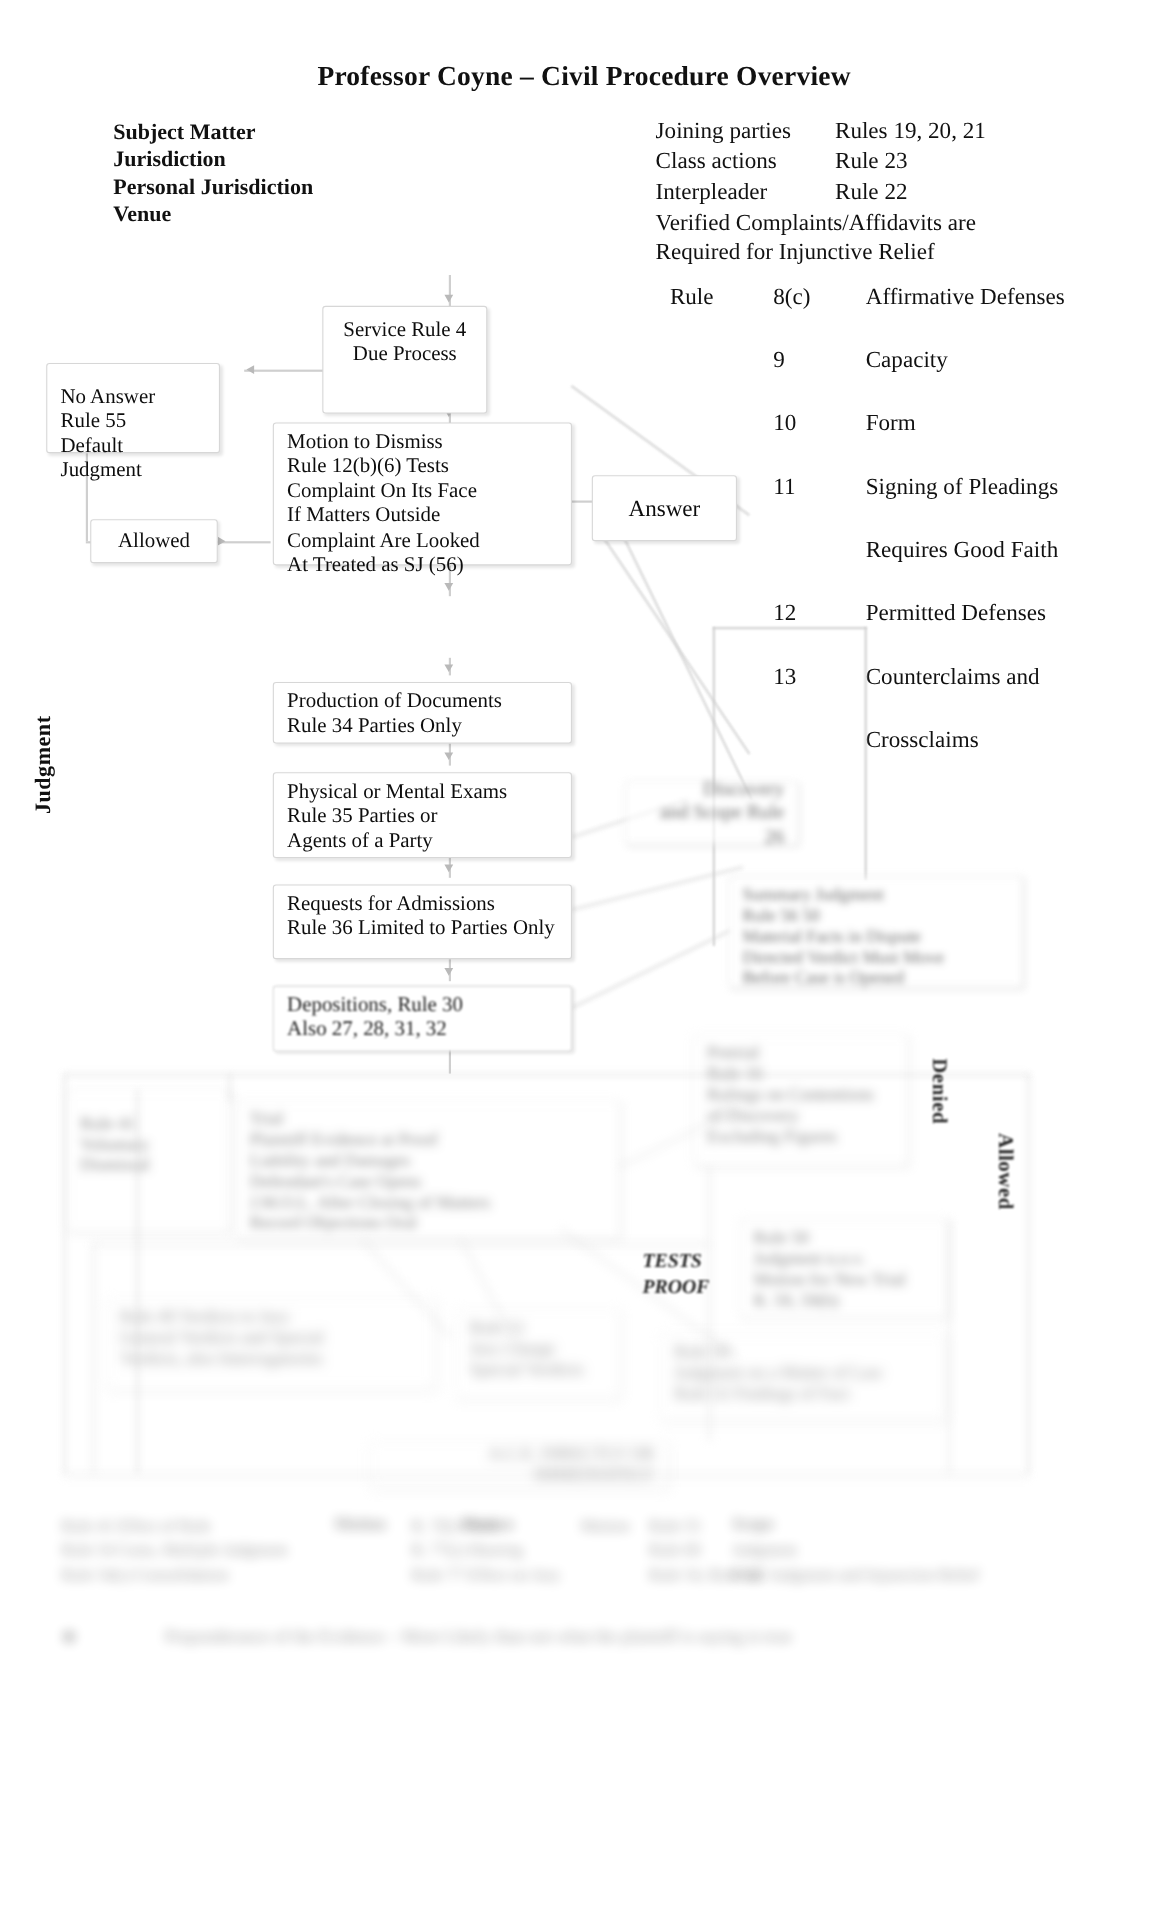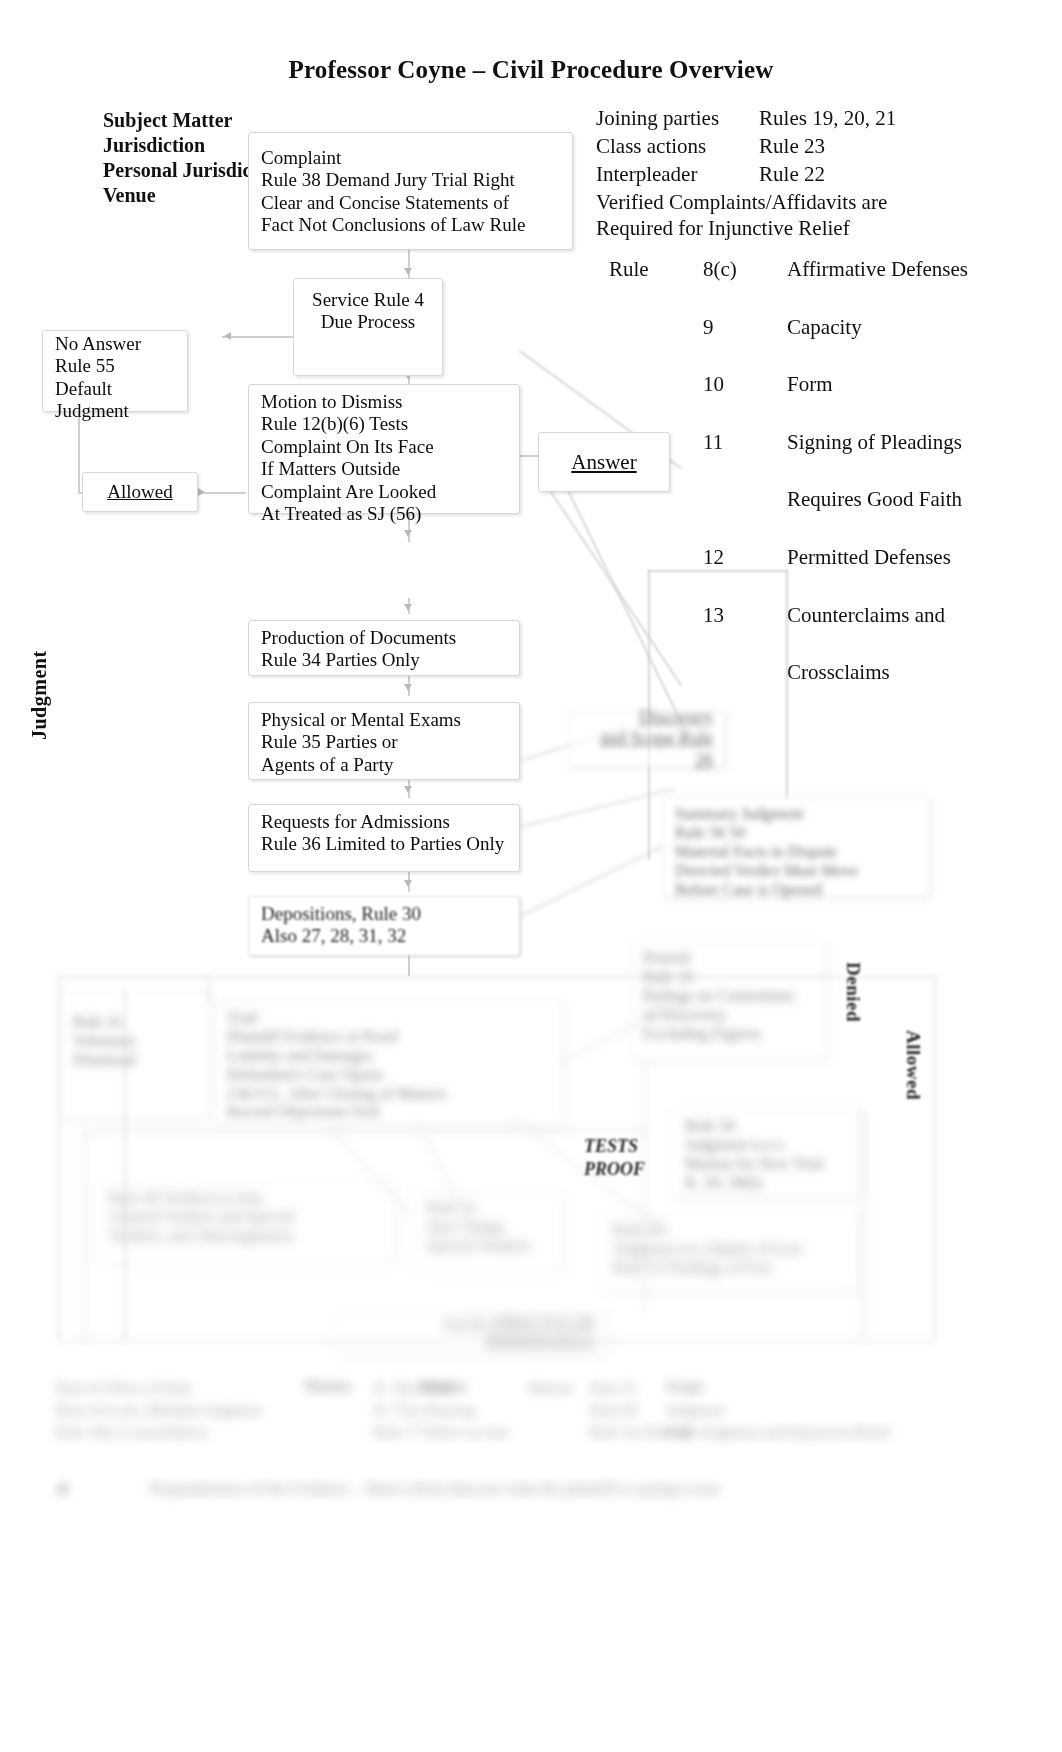"Complaint" div.node { html: <div>Complaint Rule 38 Demand Jury Trial Right Clear and Concise Statements of Fact Not Conclusions of Law Rule</div> -> none }
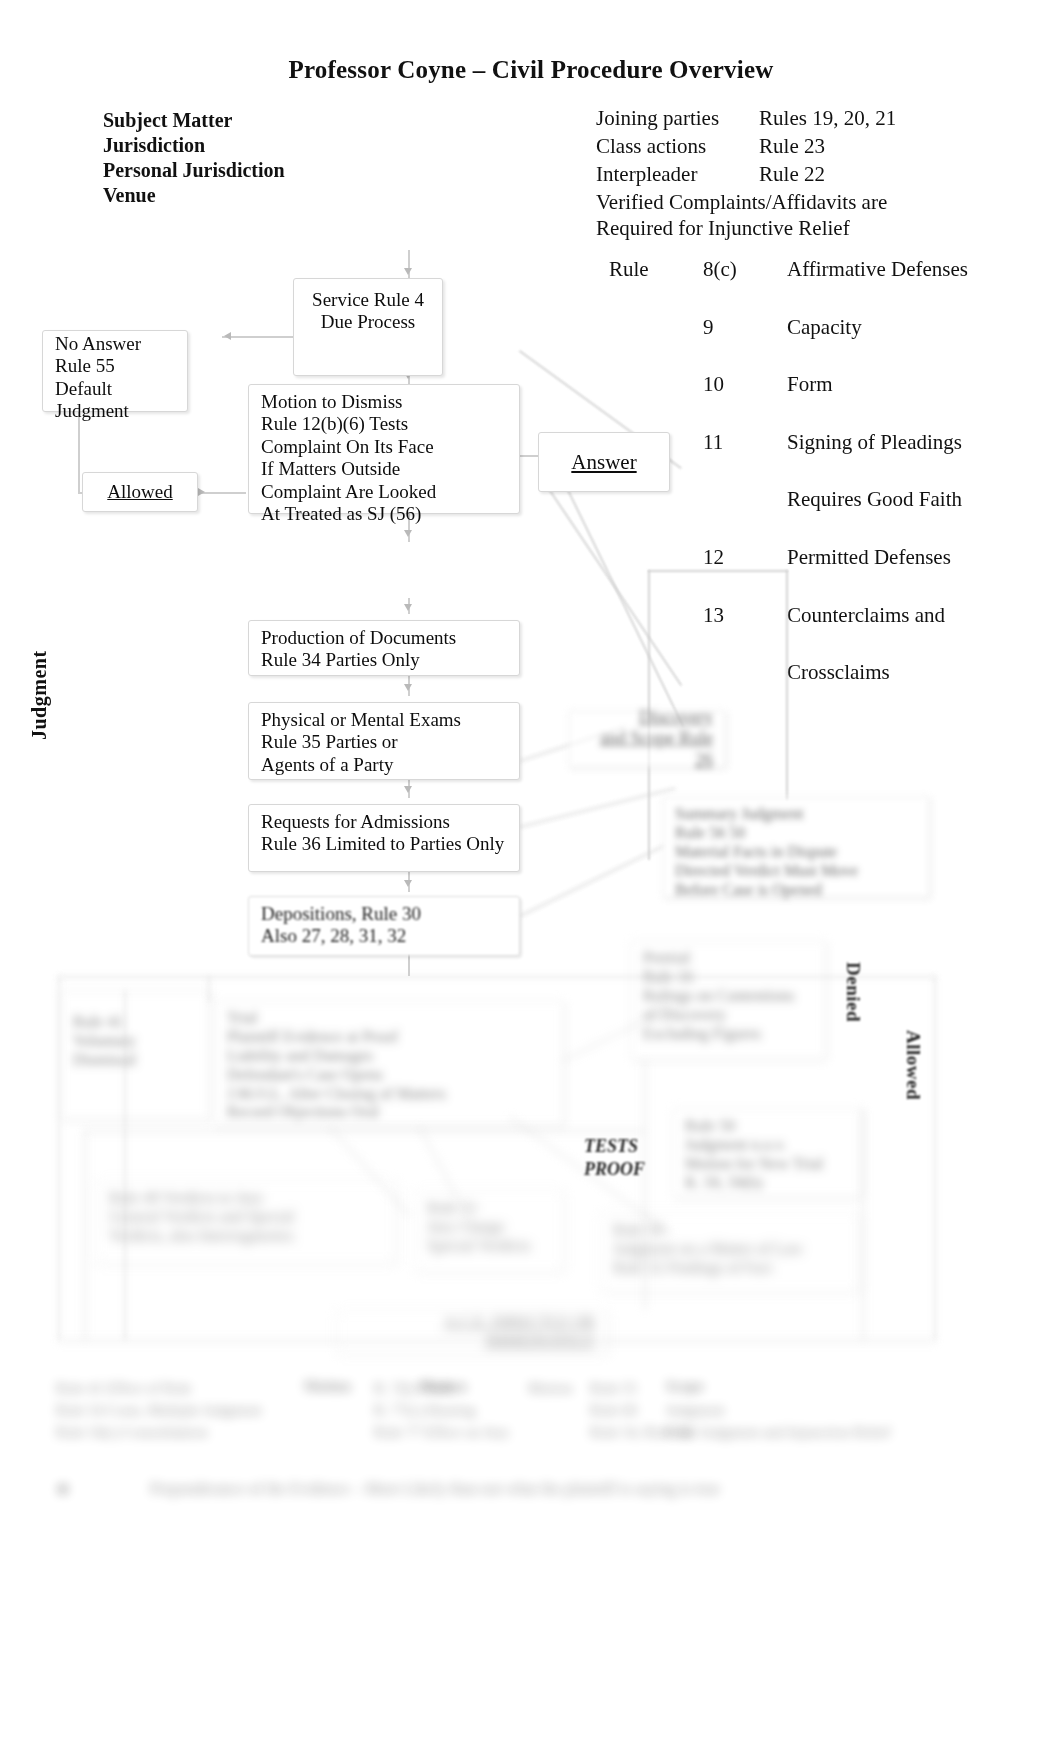"No Answer" div.node { padding-top: 2px -> 19px; width: 146px -> 158px }
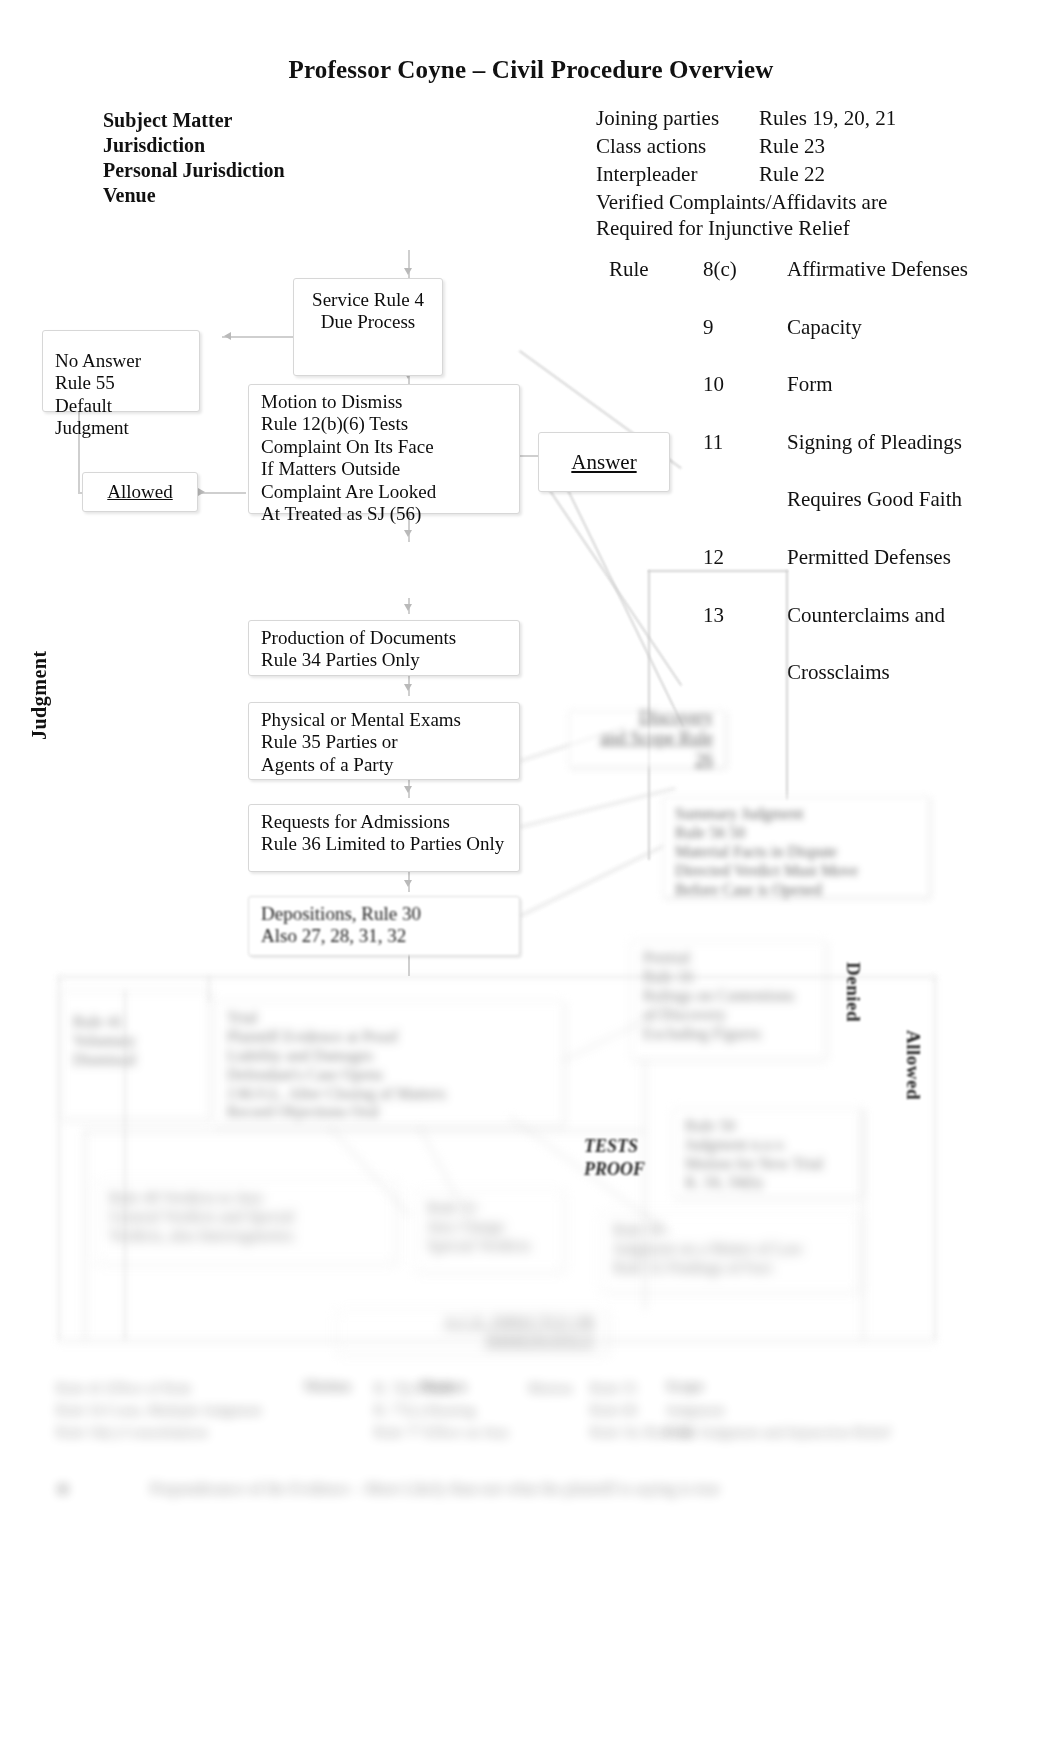"Answer" .node.center { text-decoration: underline -> none }
